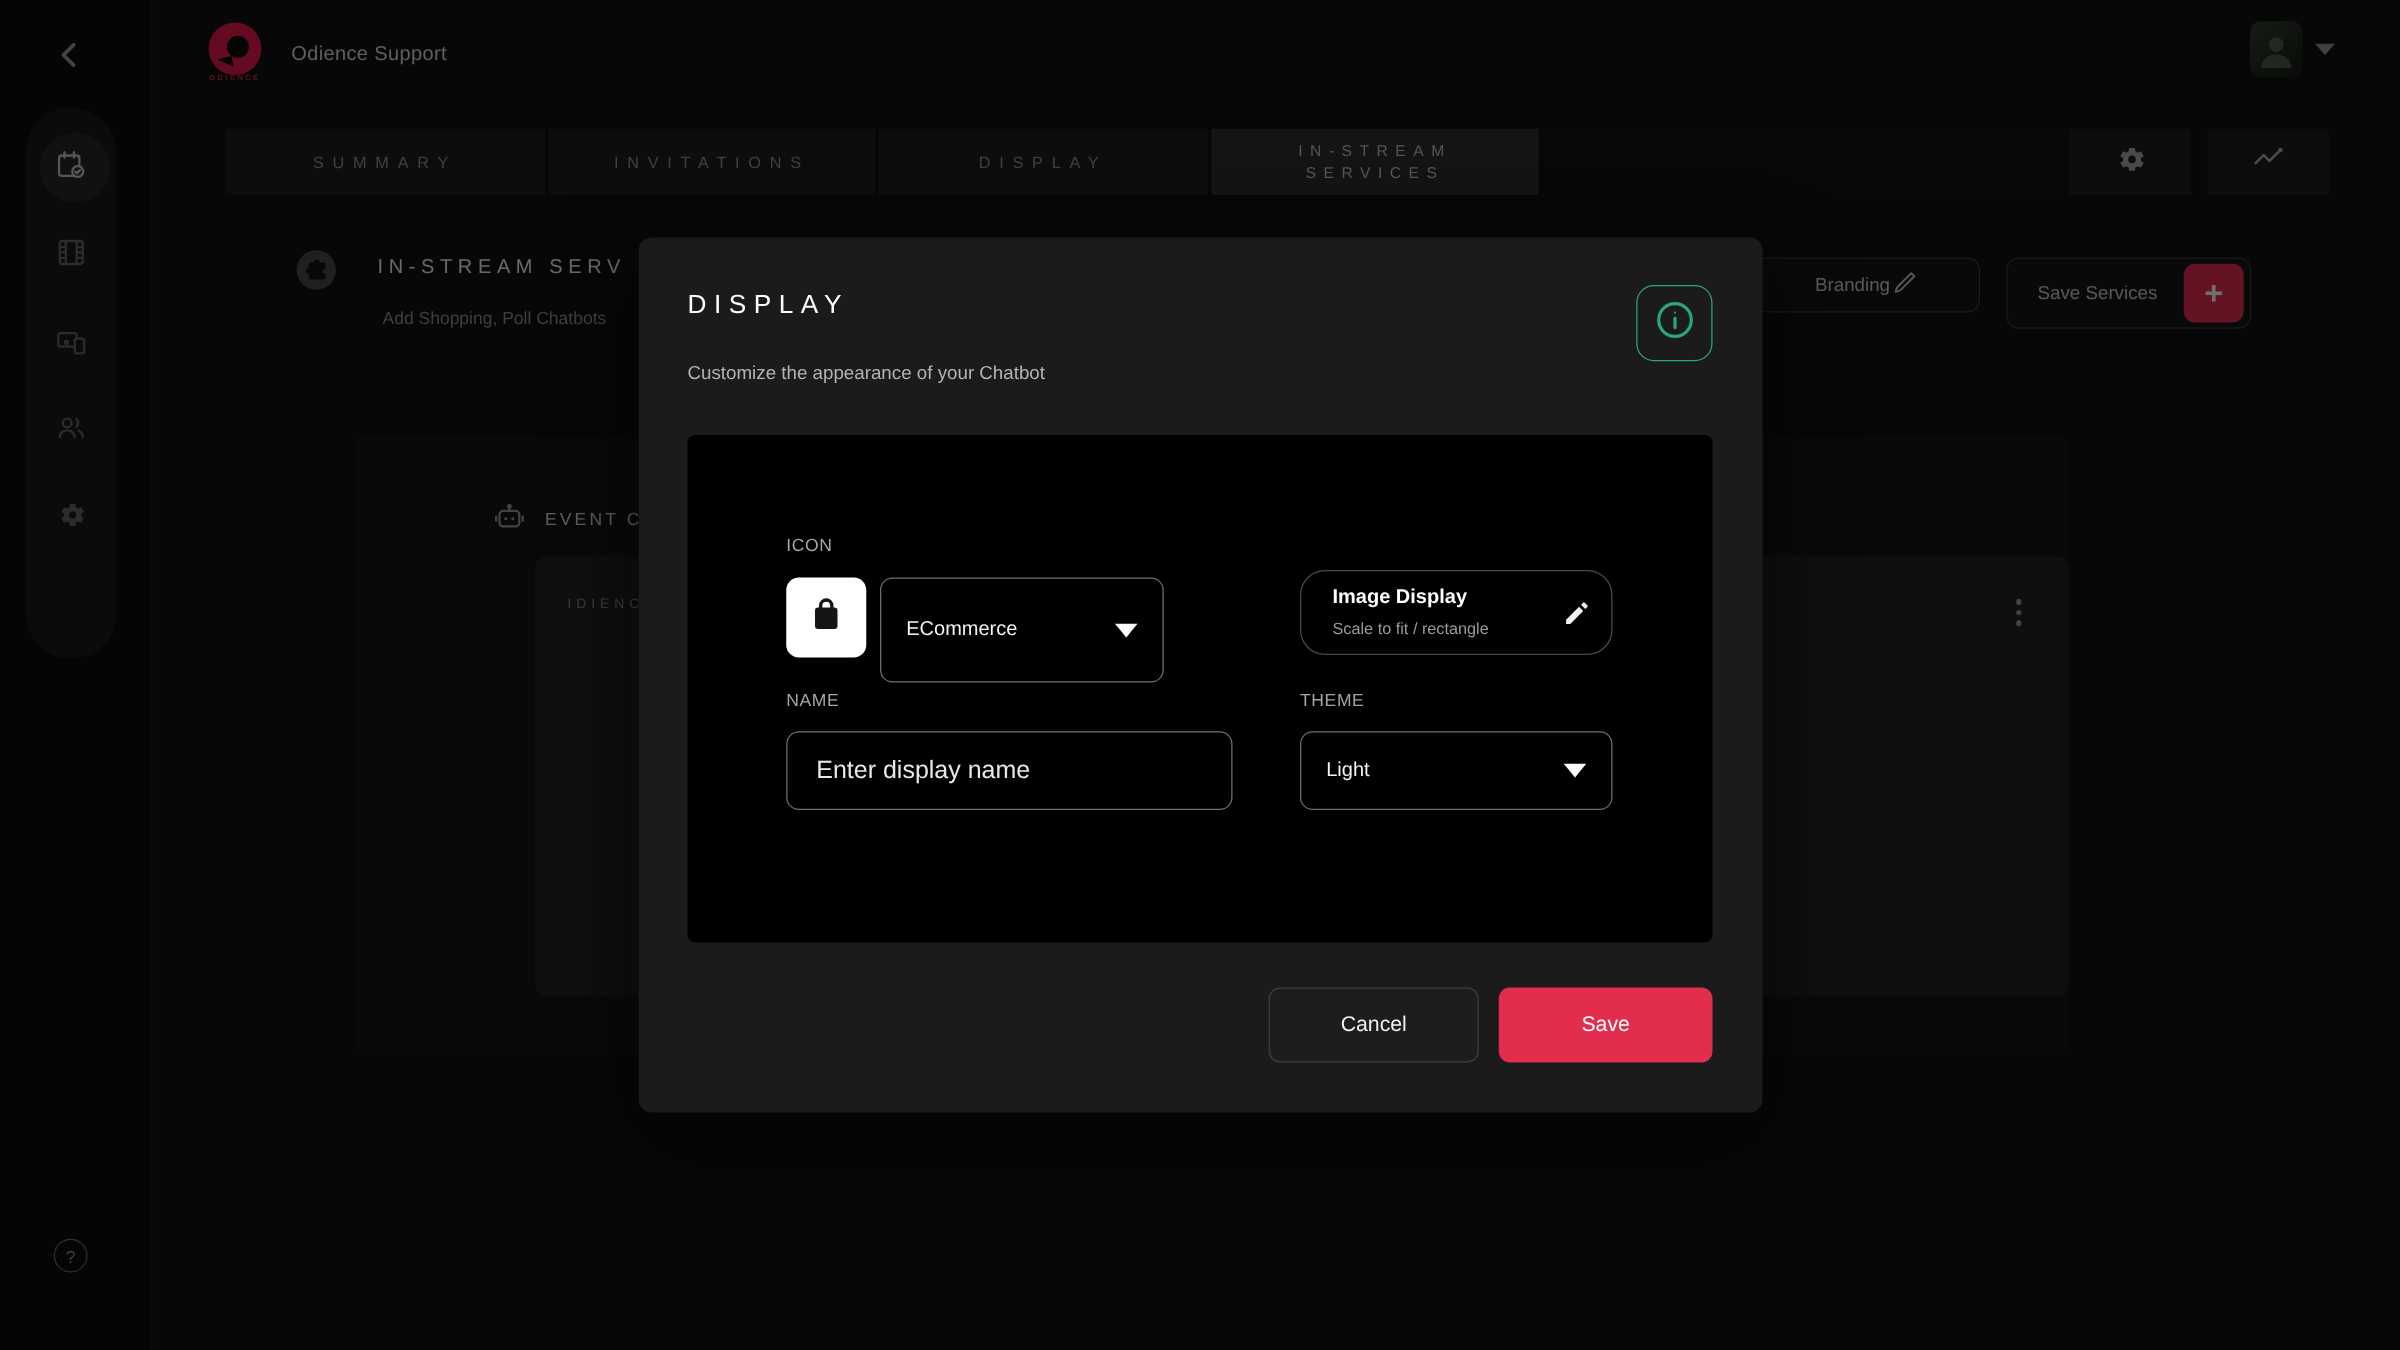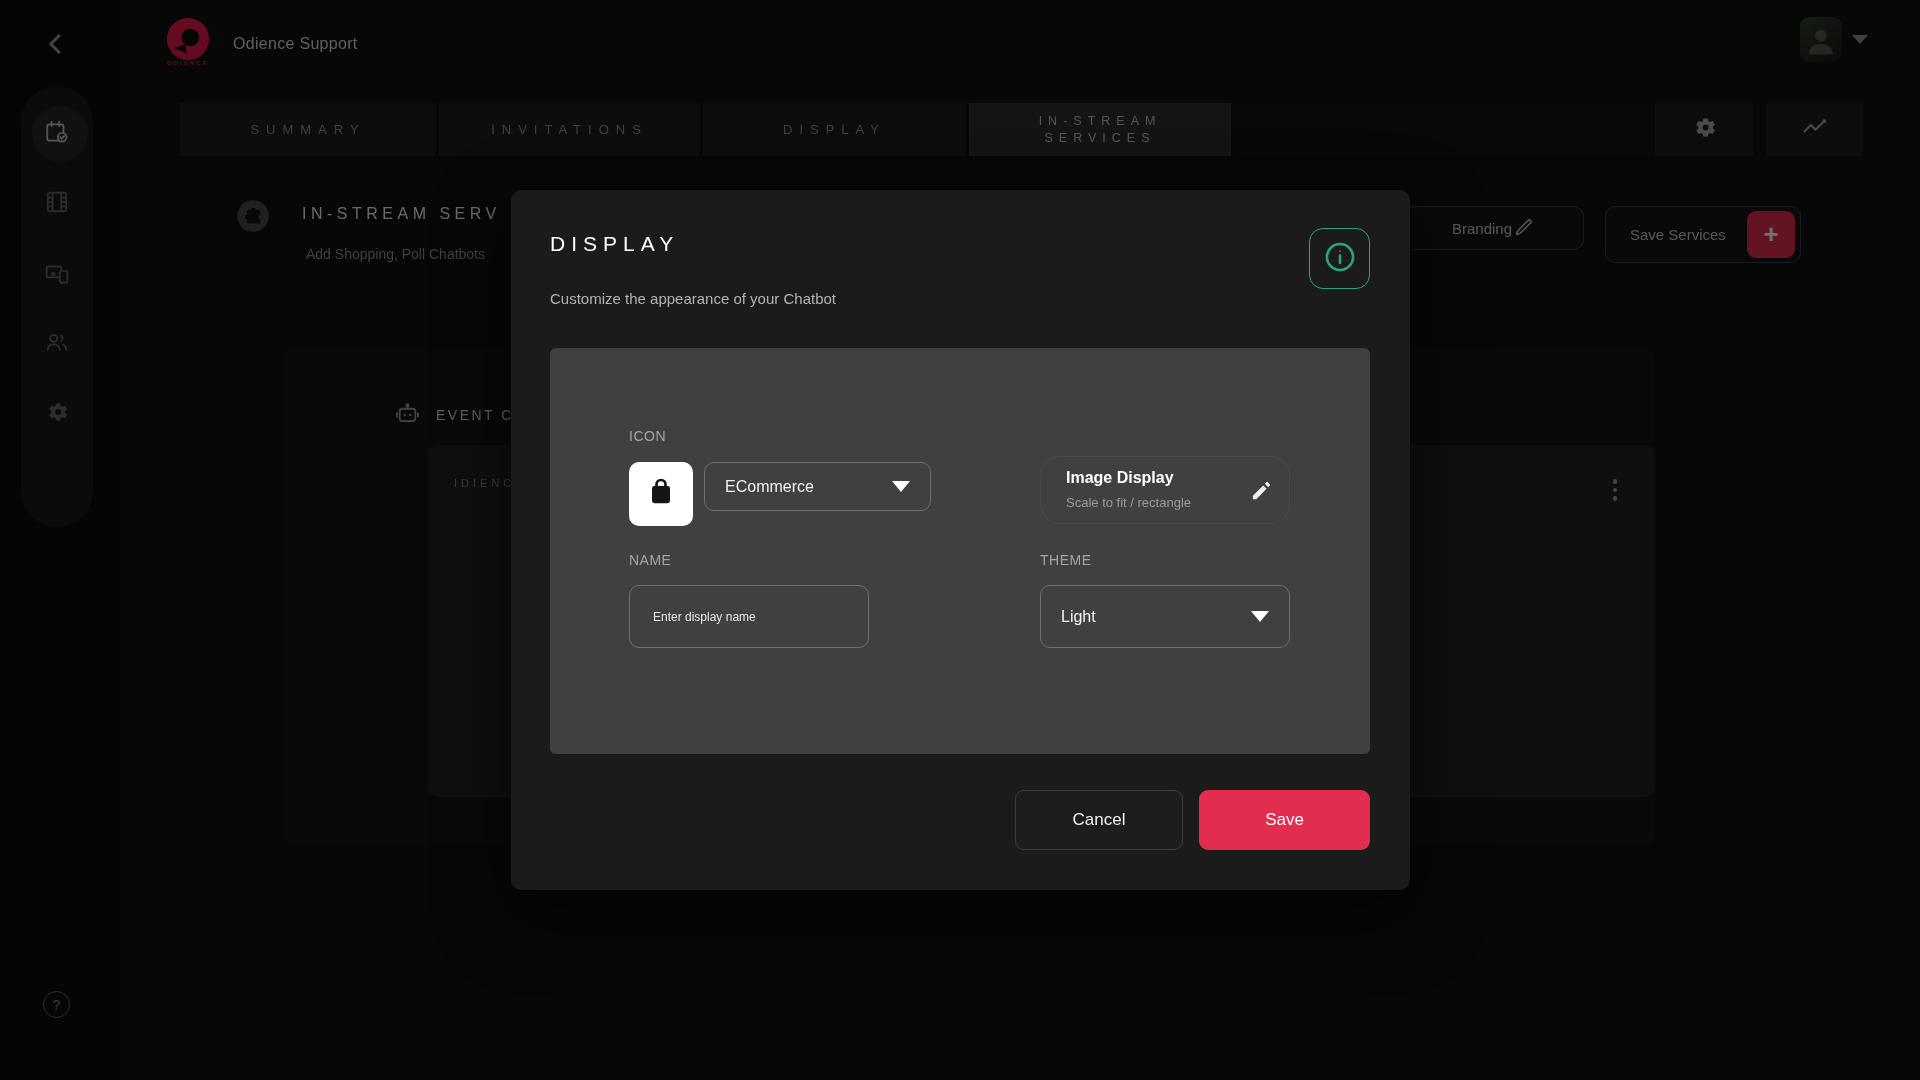"ICON" .modal-panel { background: #404040 -> #000000 }
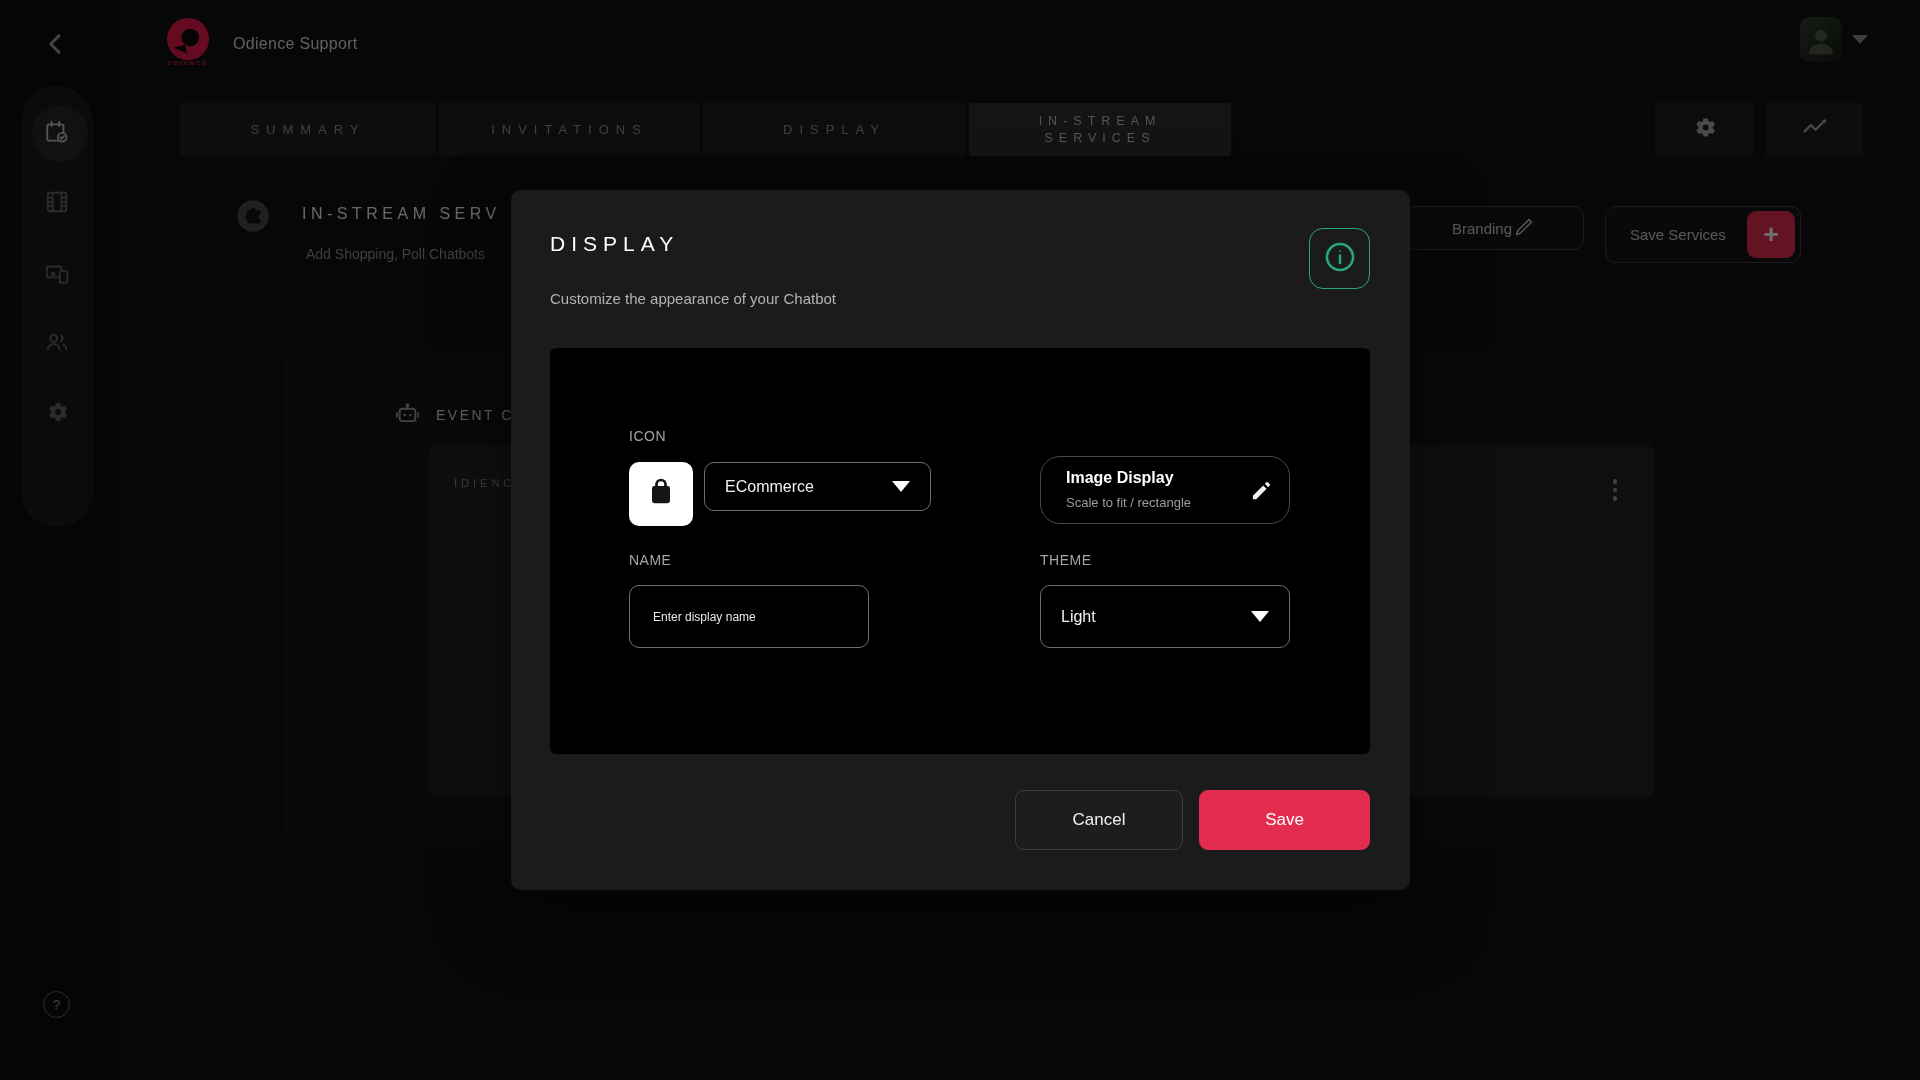"ECommerce" .select { height: 49px -> 84px }
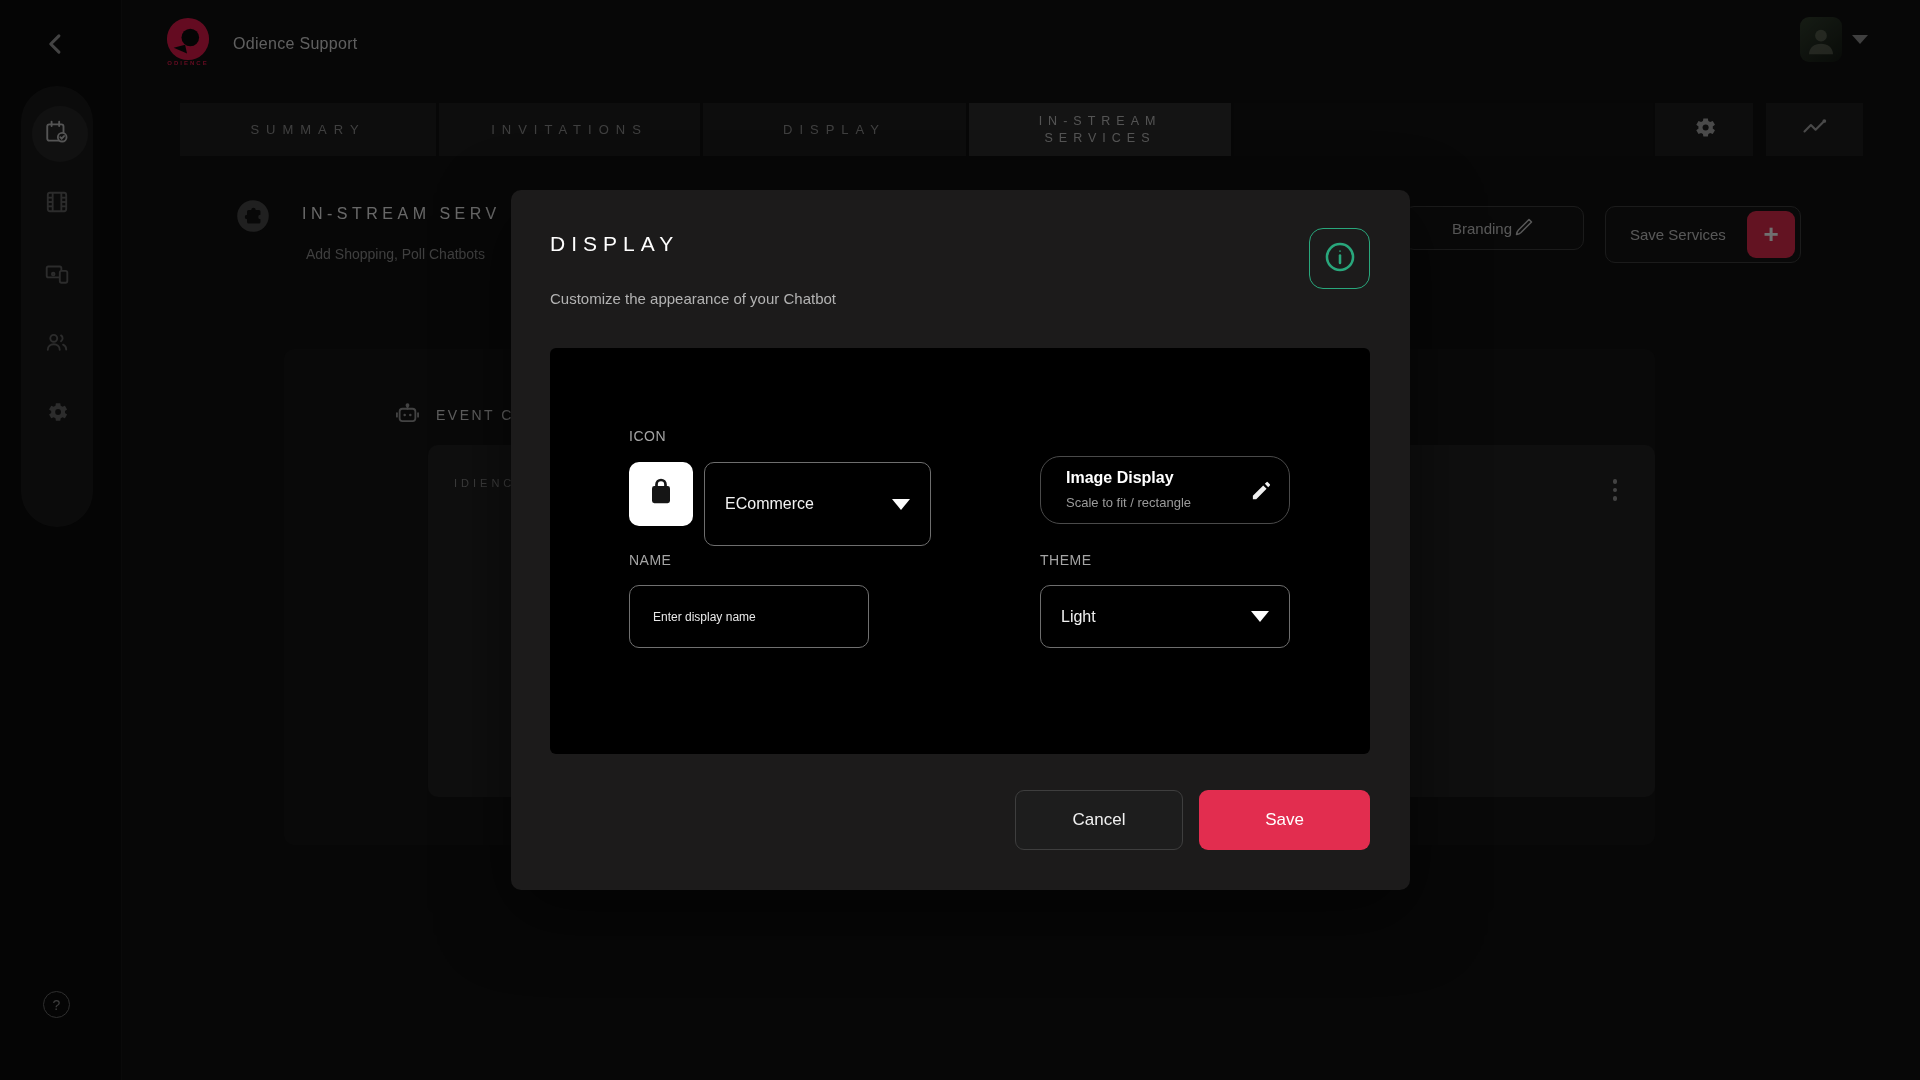"Enter display name" .text-input { font-size: 12px -> 20px; width: 240px -> 357px }
